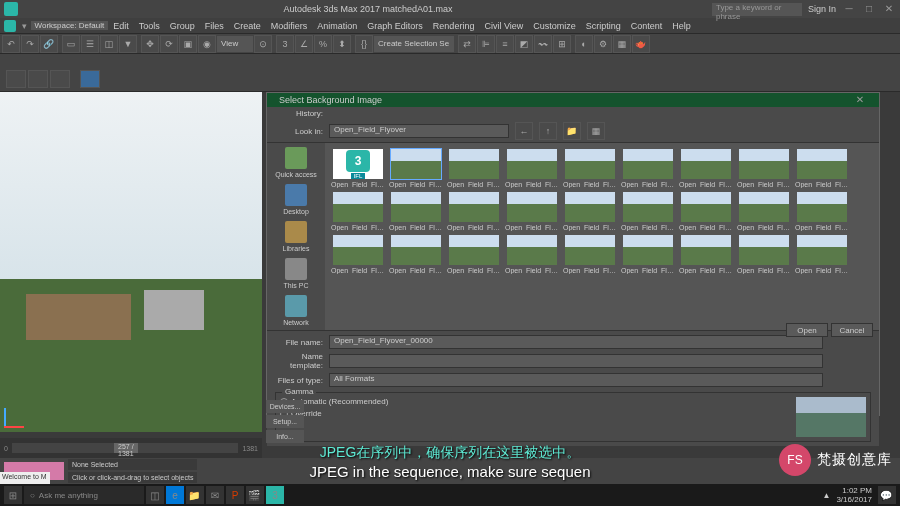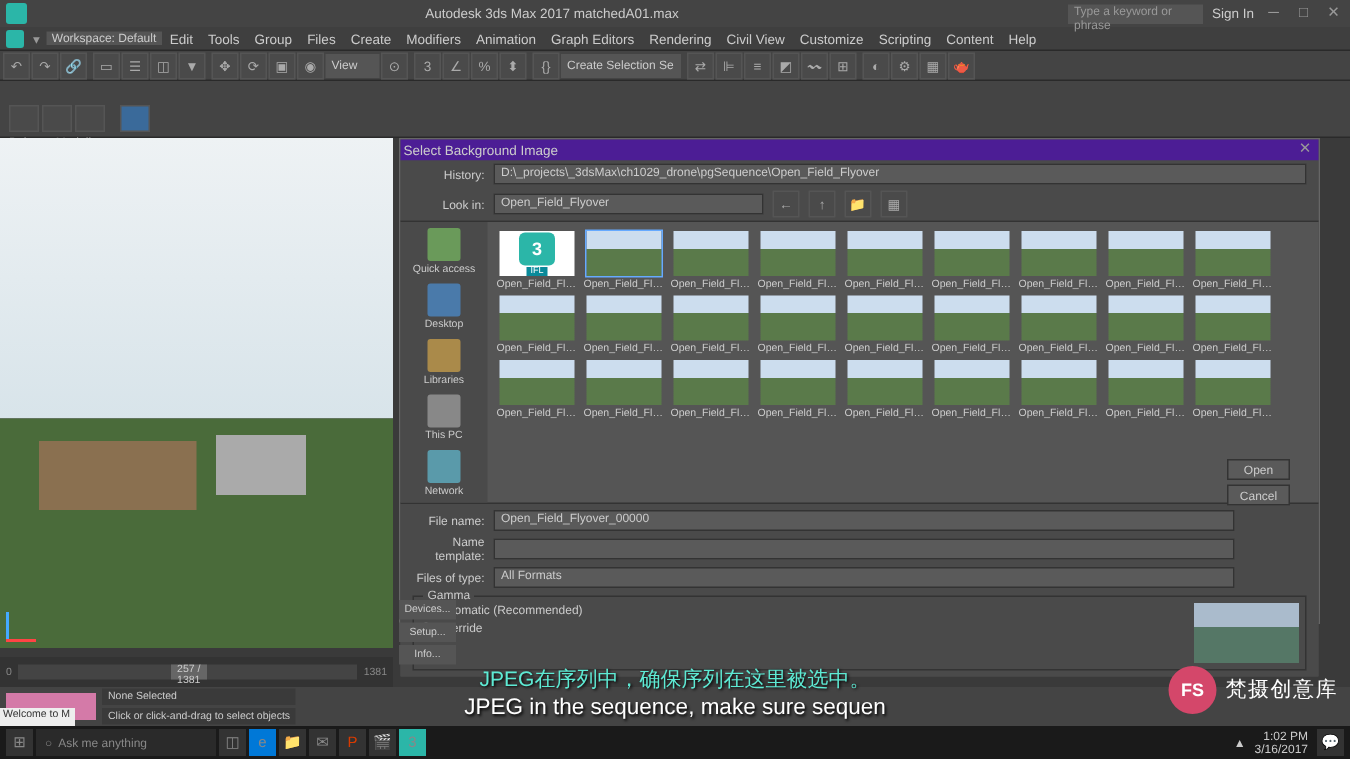"Select Background Image" .dlg-title { background: #4c1d95 -> #14532d; padding: 0 2px -> 0 12px }
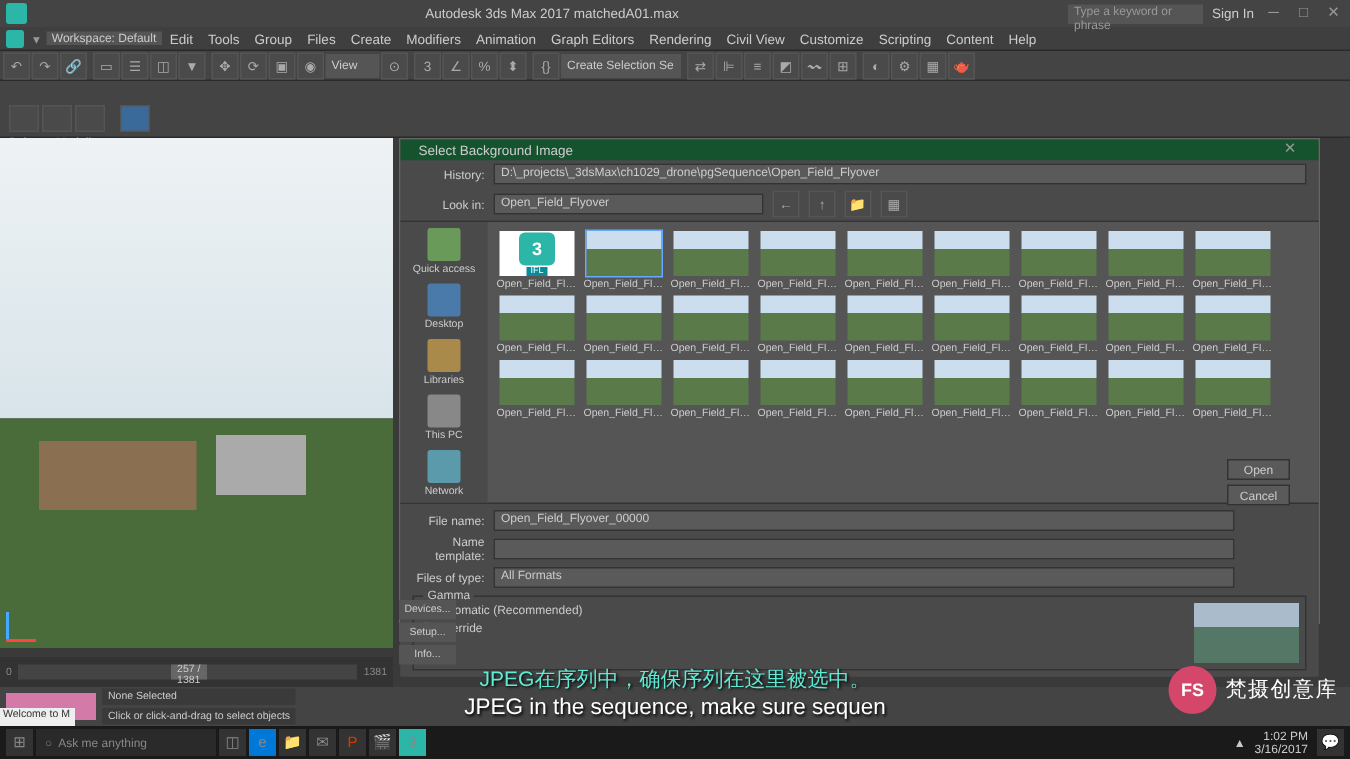"D:\_projects\_3dsMax\ch1029_drone\pgSequ" div.dlg-input { html: <div>D:\_projects\_3dsMax\ch1029_drone\pgSequence\Open_Field_Flyover</div> -> none }
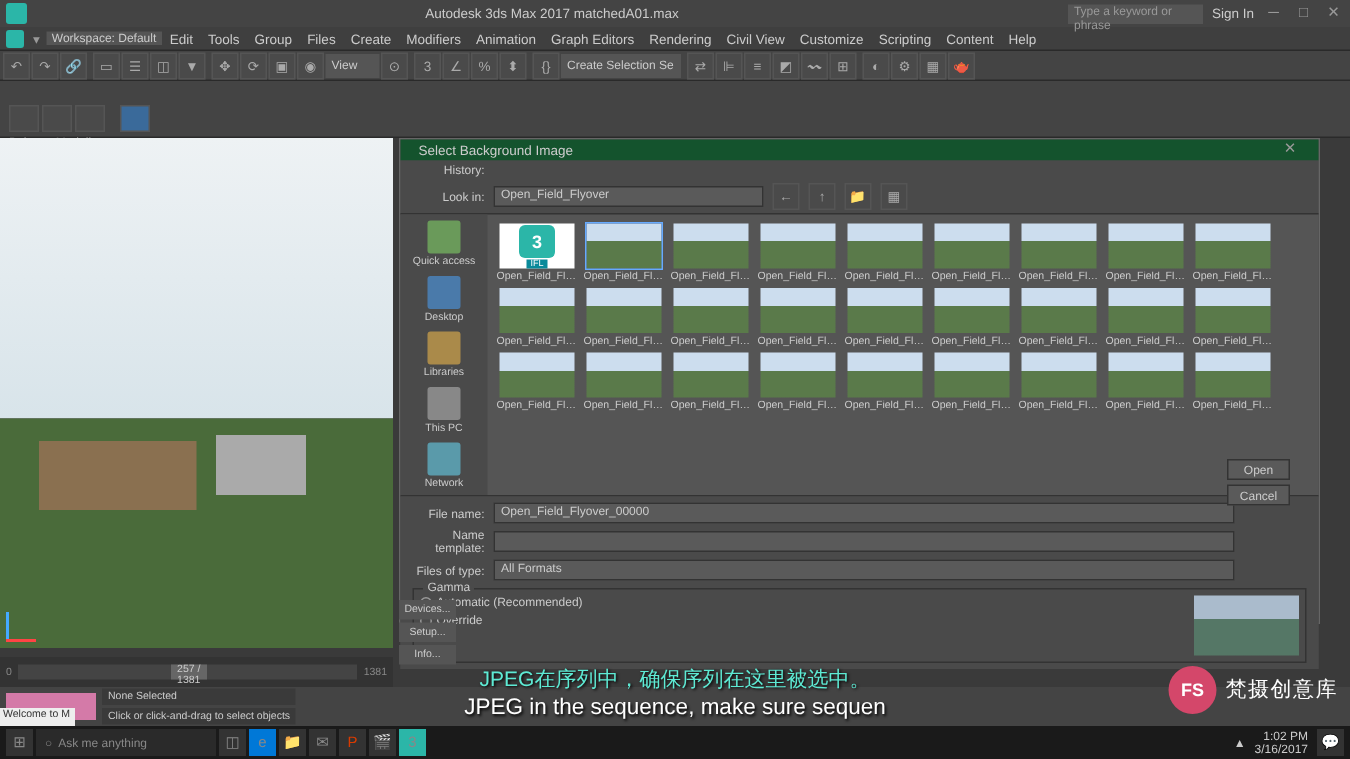"Open" .dlg-btncol { flex-direction: column -> row; right: 19px -> 6px }
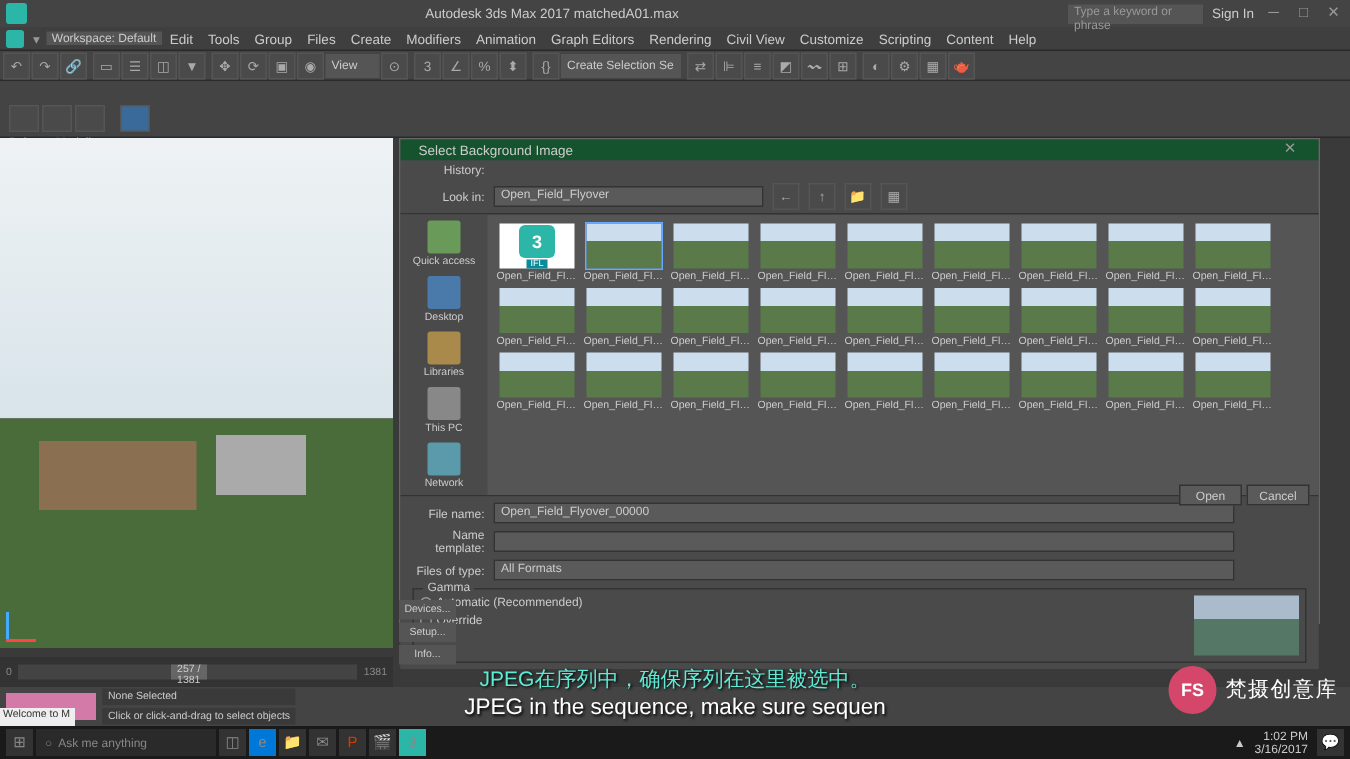"FS" .wm-logo { font-weight: bold -> normal }
